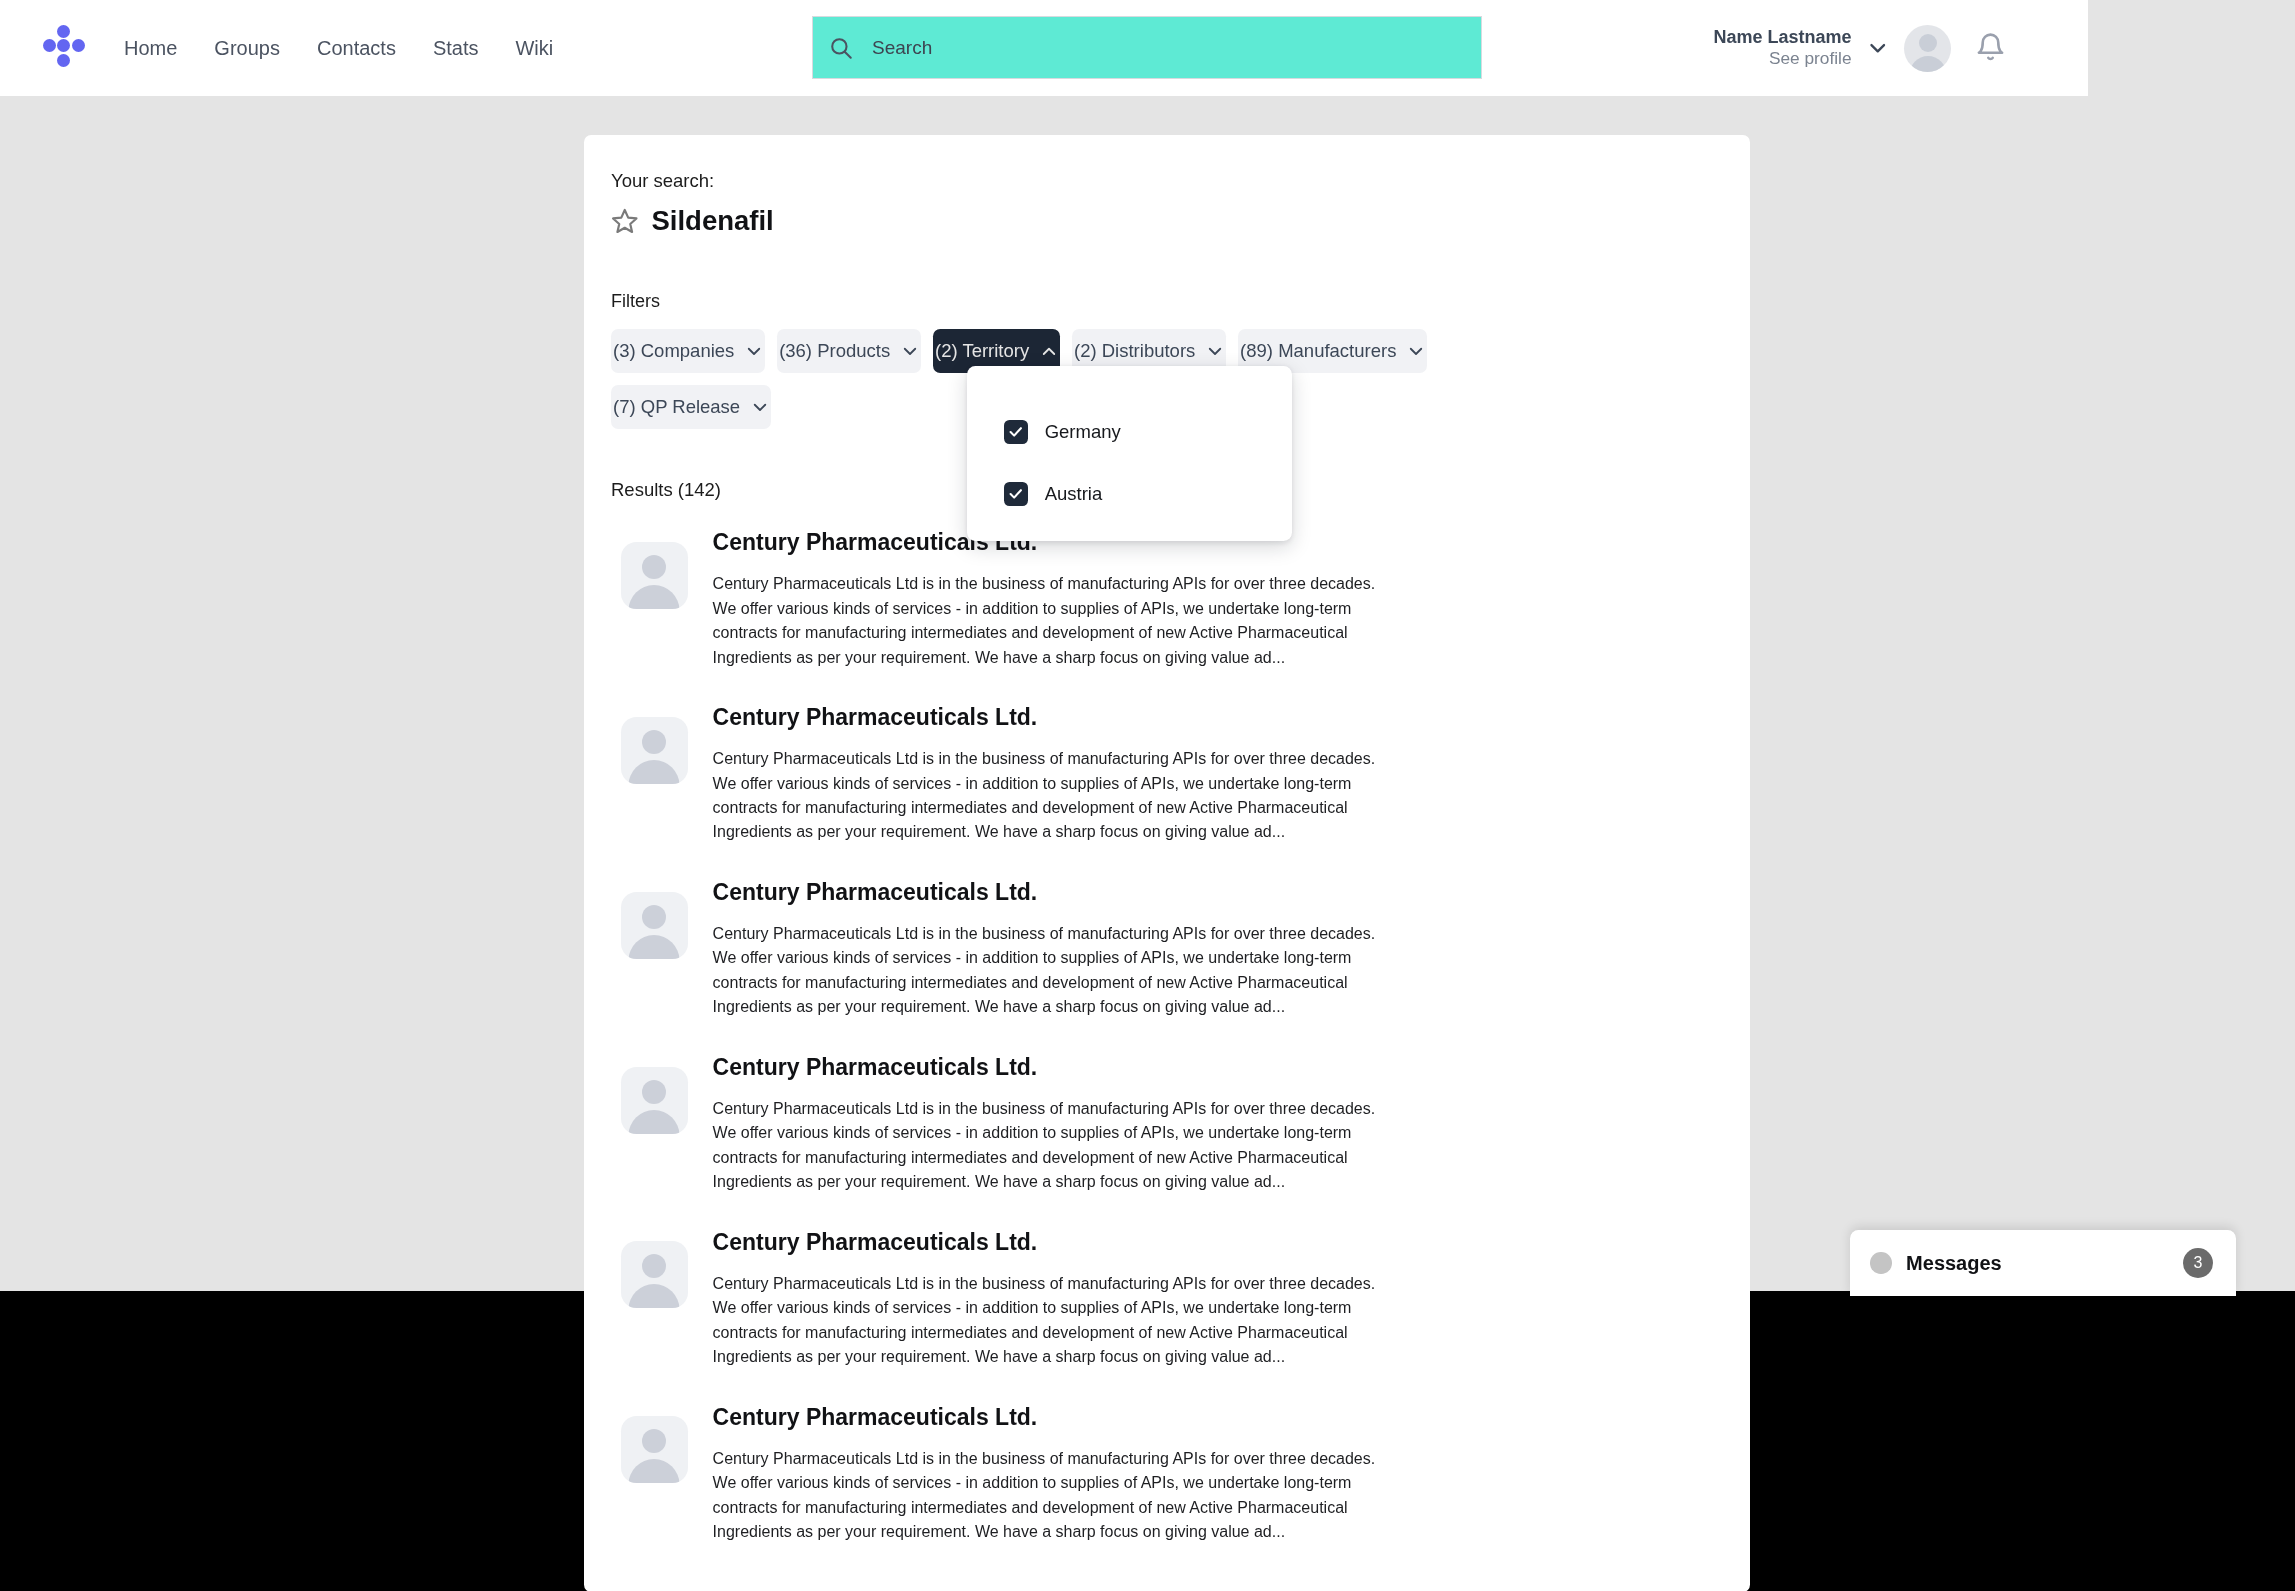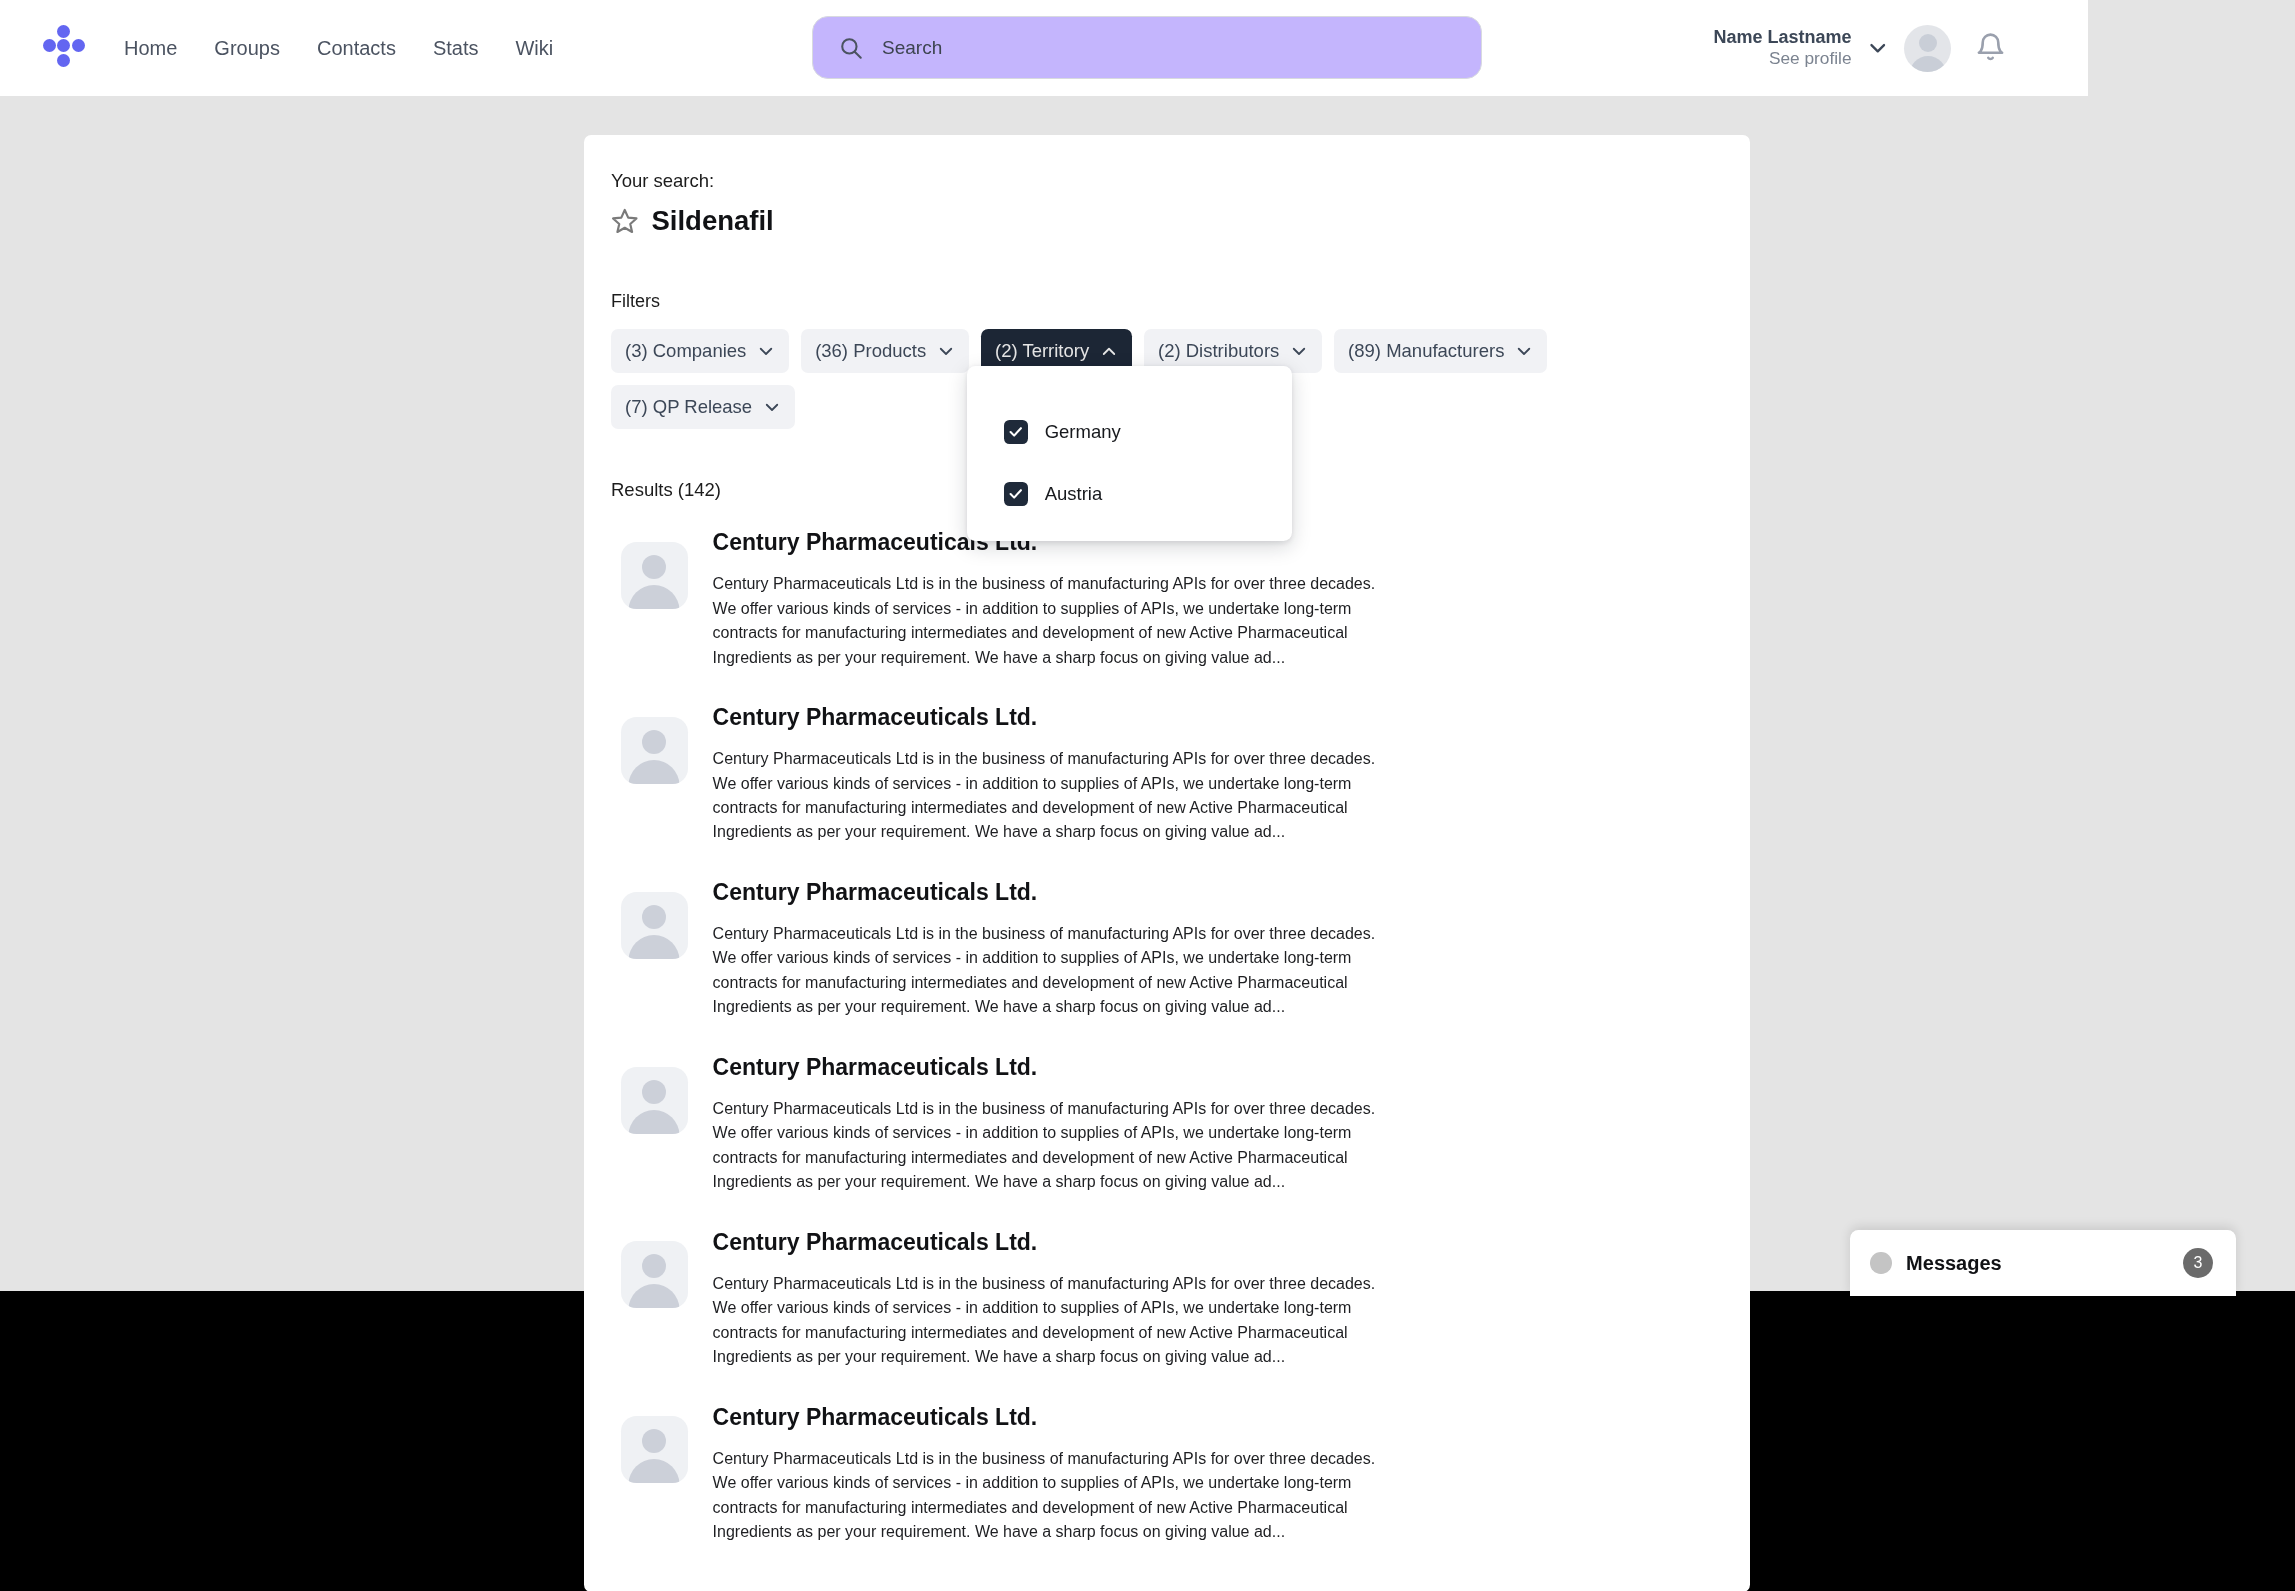"Search" .searchbox { background: #c4b5fd -> #5eead4; border-radius: 16px -> 0; padding-left: 25px -> 15px }
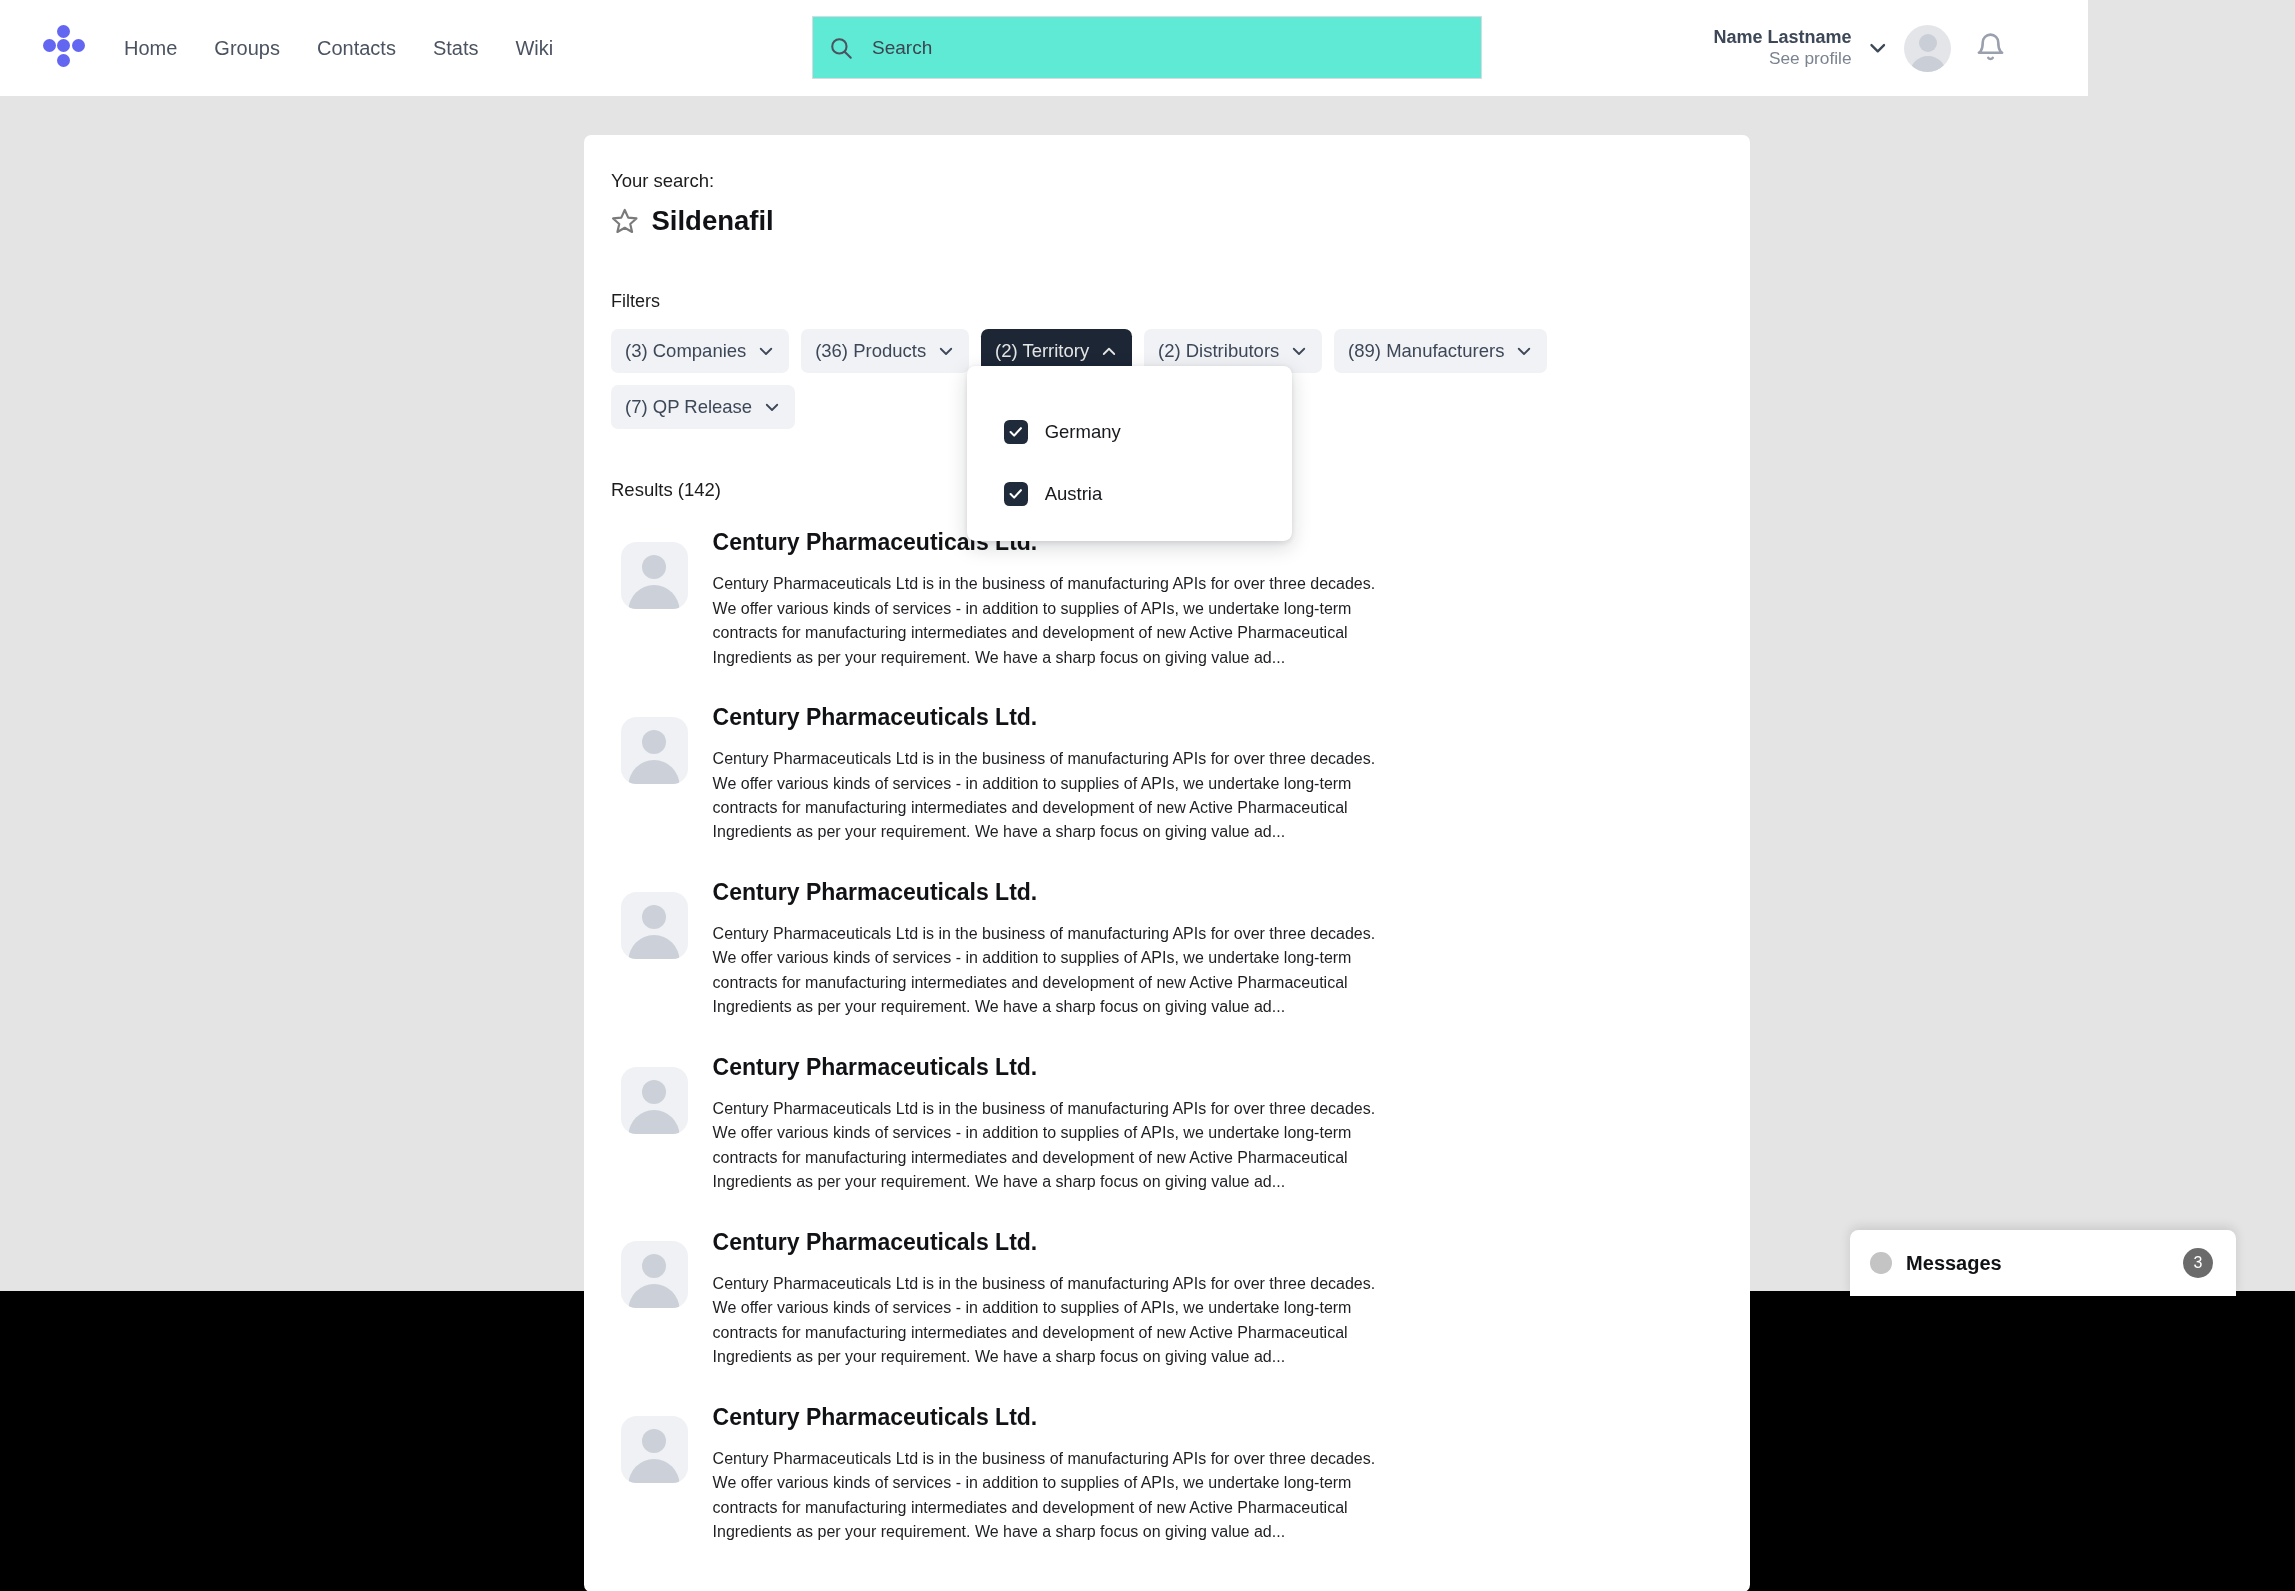"(3) Companies" .chip { padding: 0 14px -> 0 2px }
